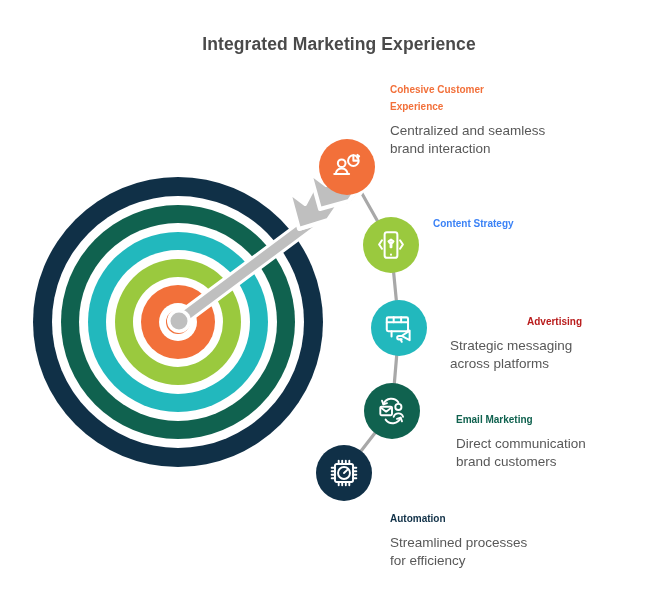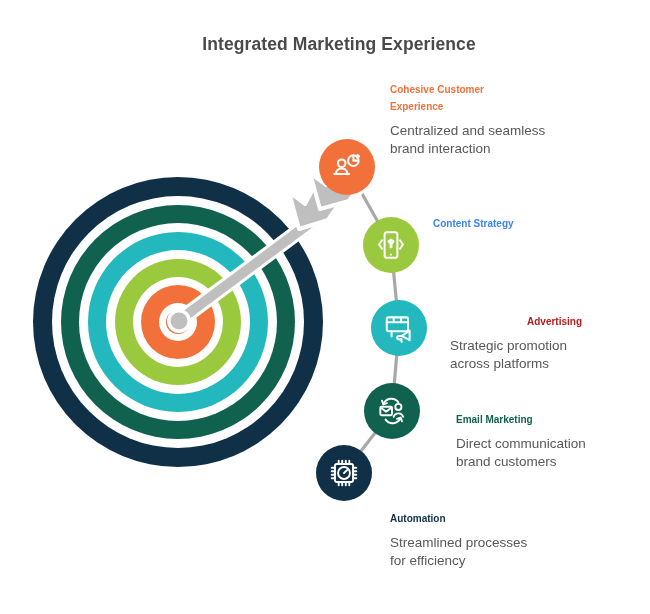"Strategic promotion" div.txt-body { text: promotion -> messaging }
